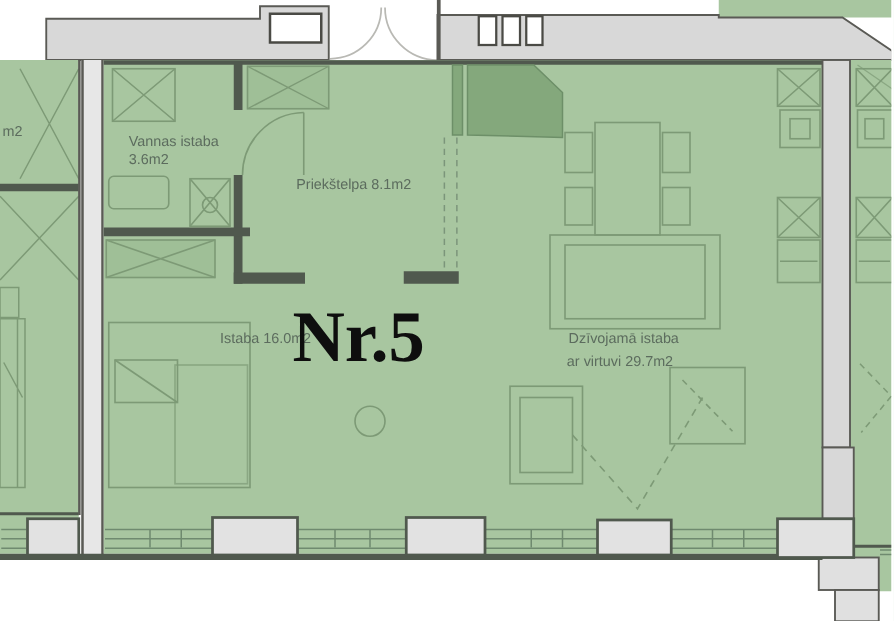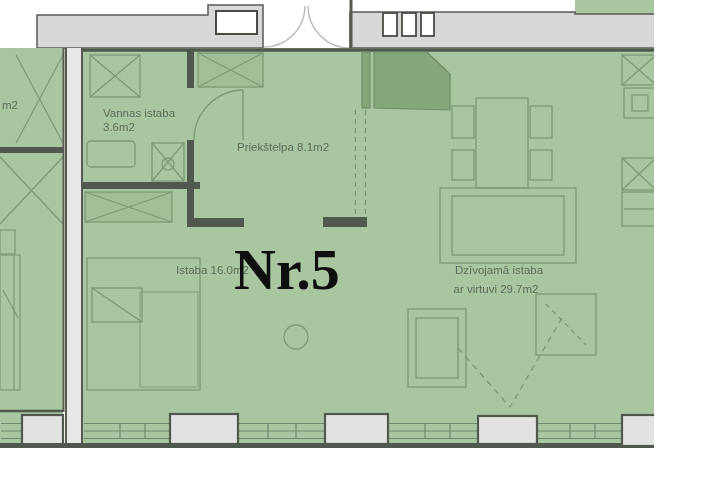"Vannas istaba" .stage { width: 654px -> 713px }
